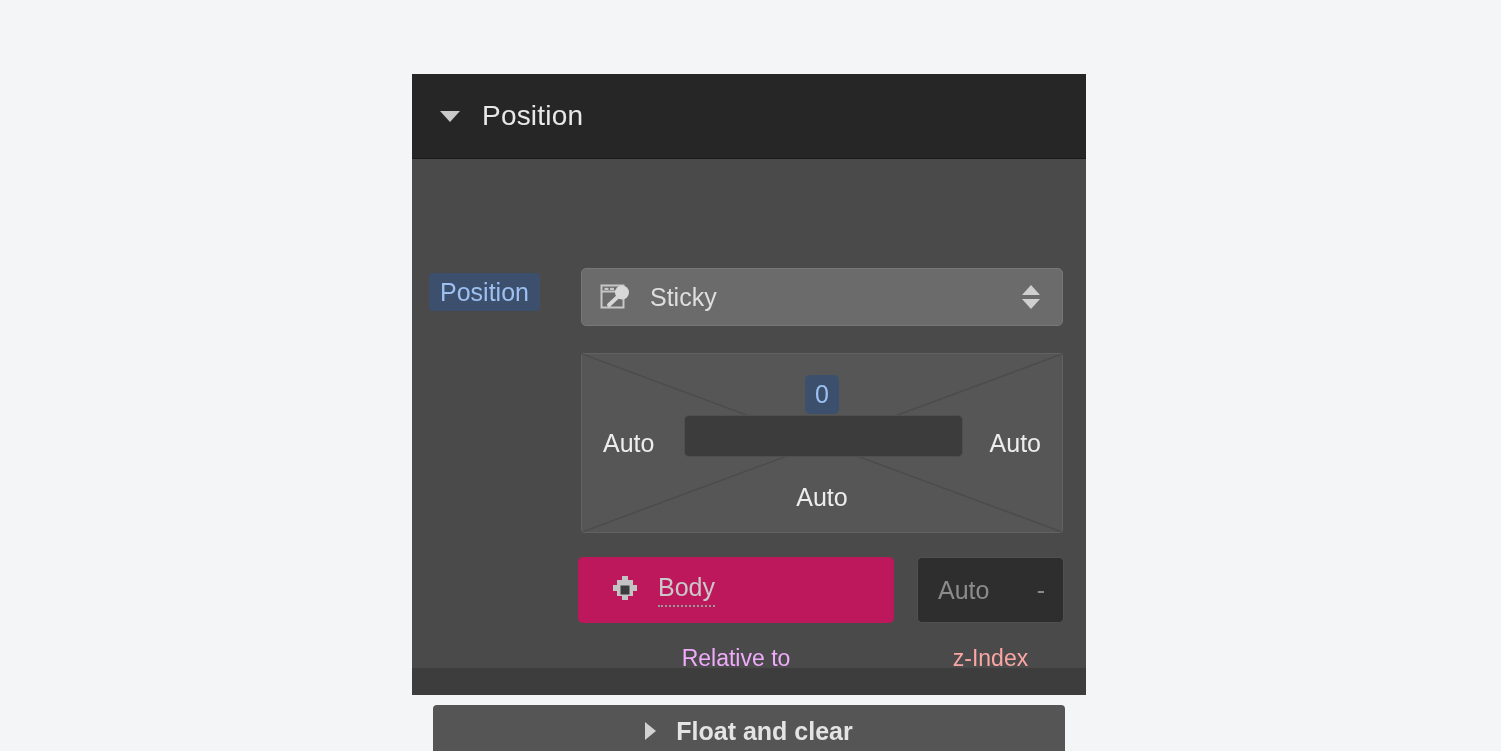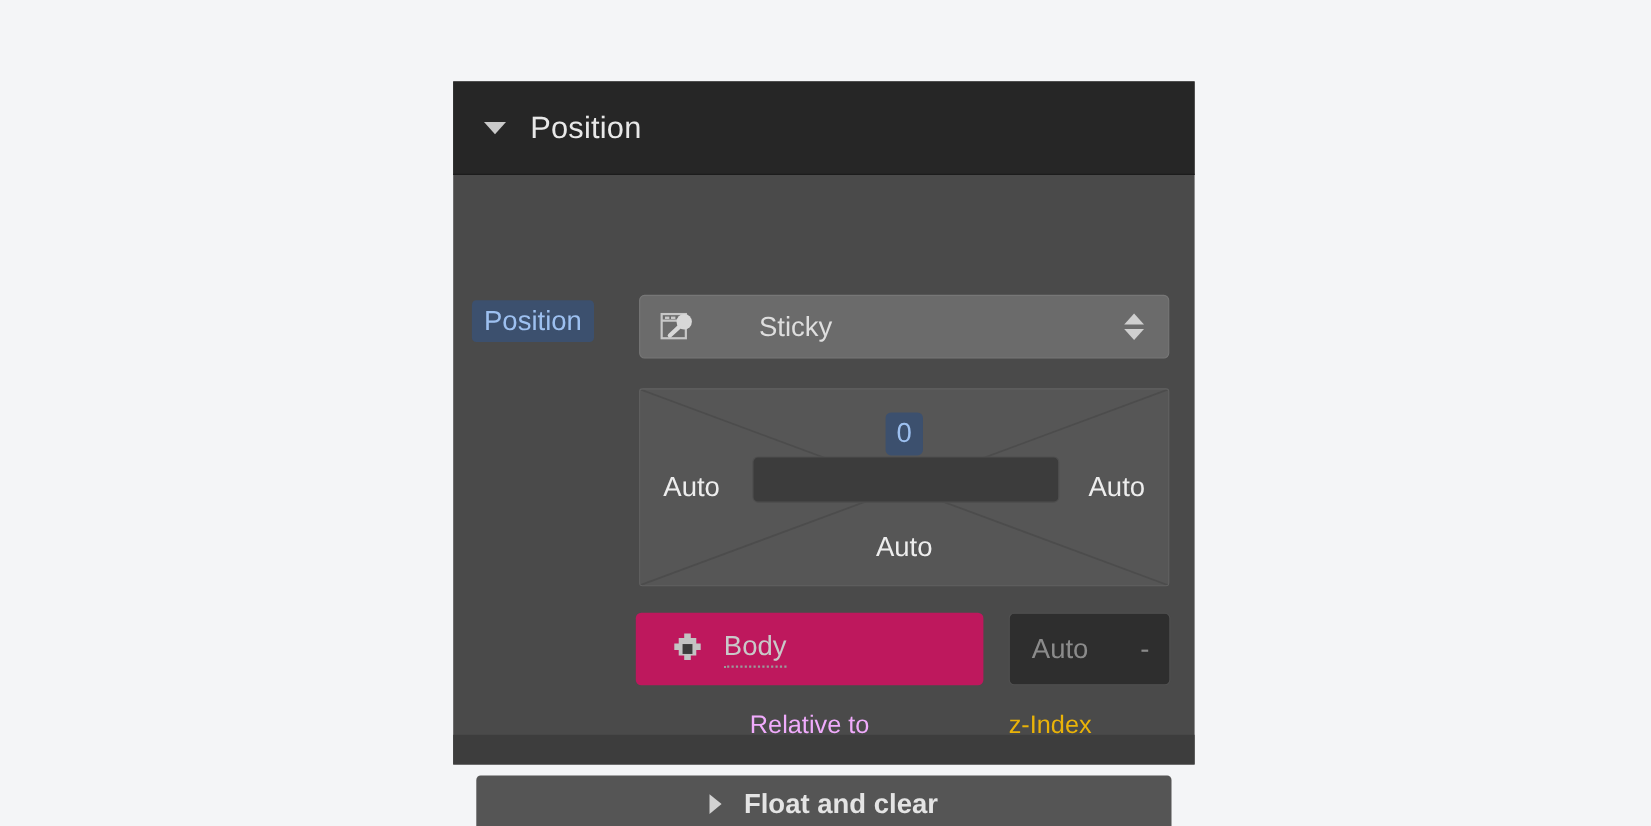"Sticky" .select-box { gap: 40px -> none }
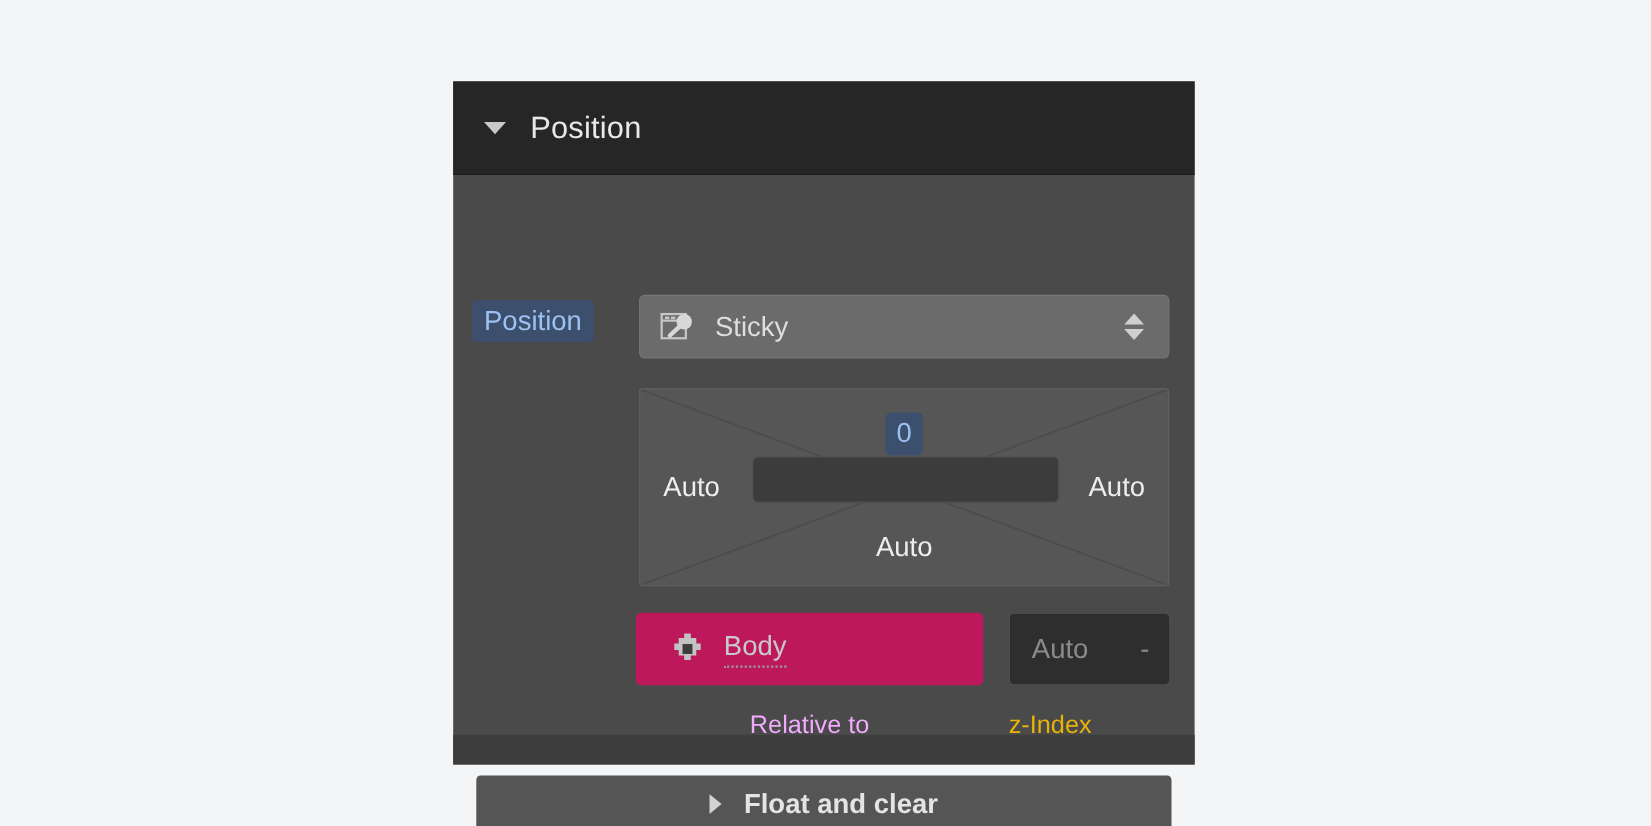"z-Index" .caption-z { color: #eab308 -> #fca5a5; text-align: none -> center }
